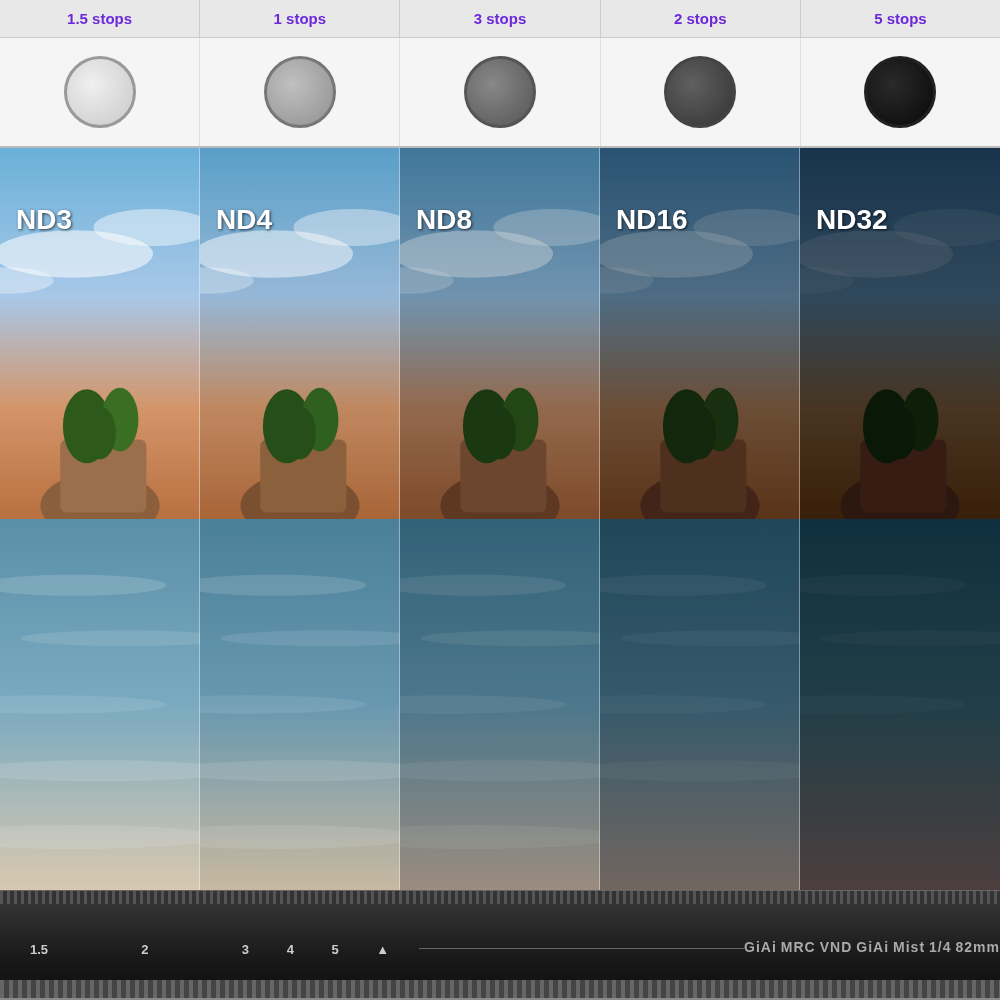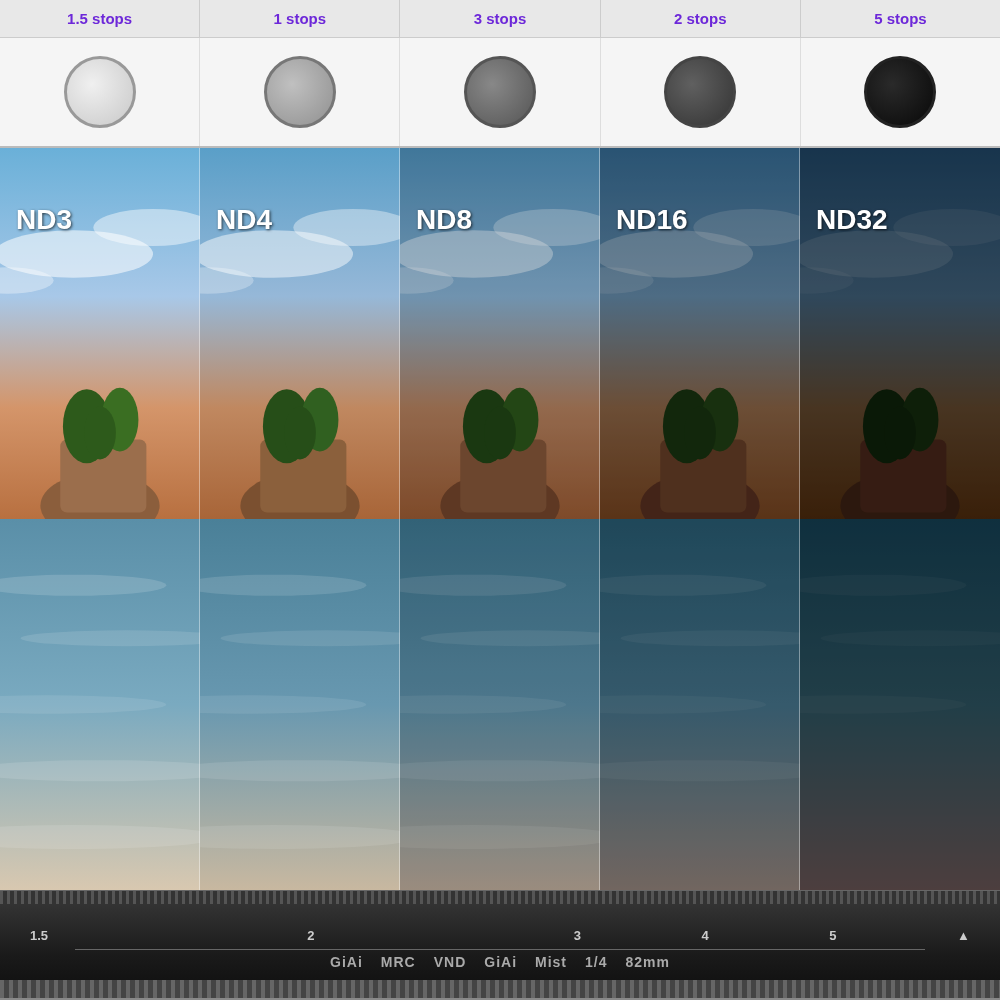"1.5" .filter-ring { flex-direction: column -> row }
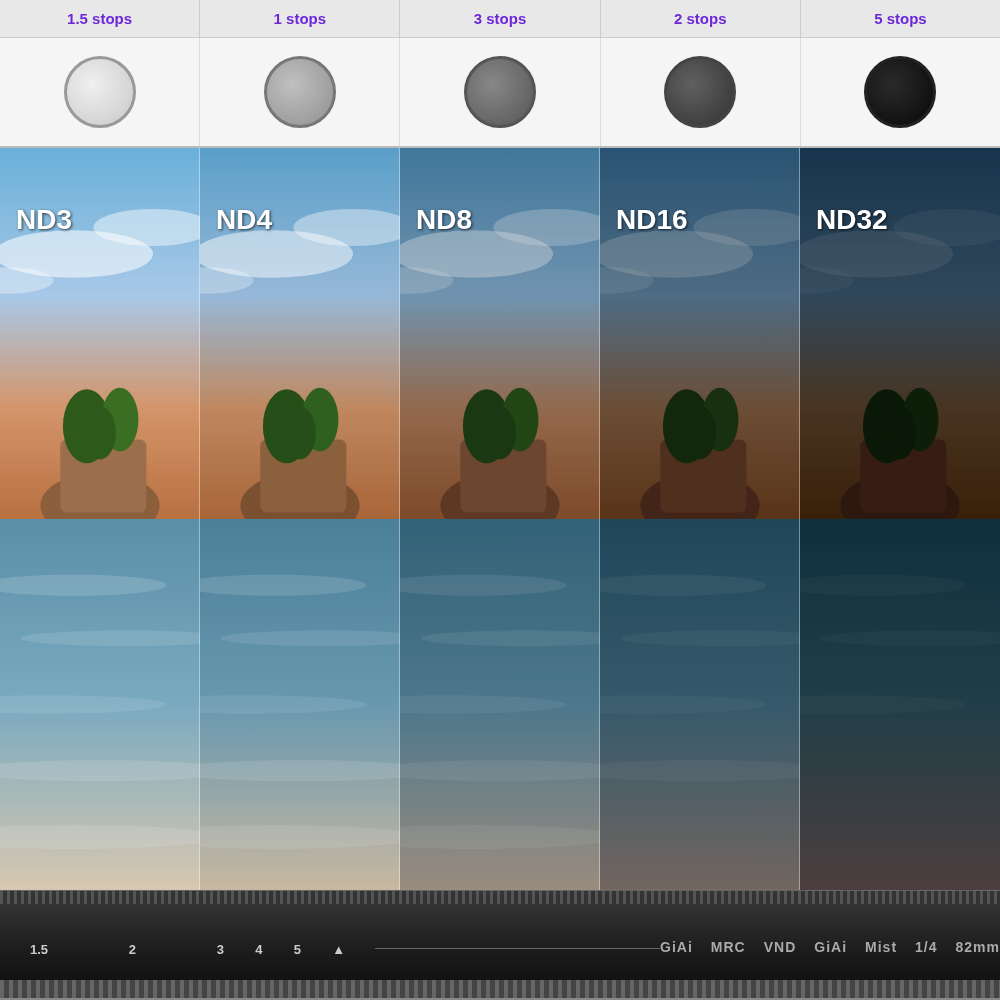"GiAi" .ring-label-row { gap: 18px -> 4px }
